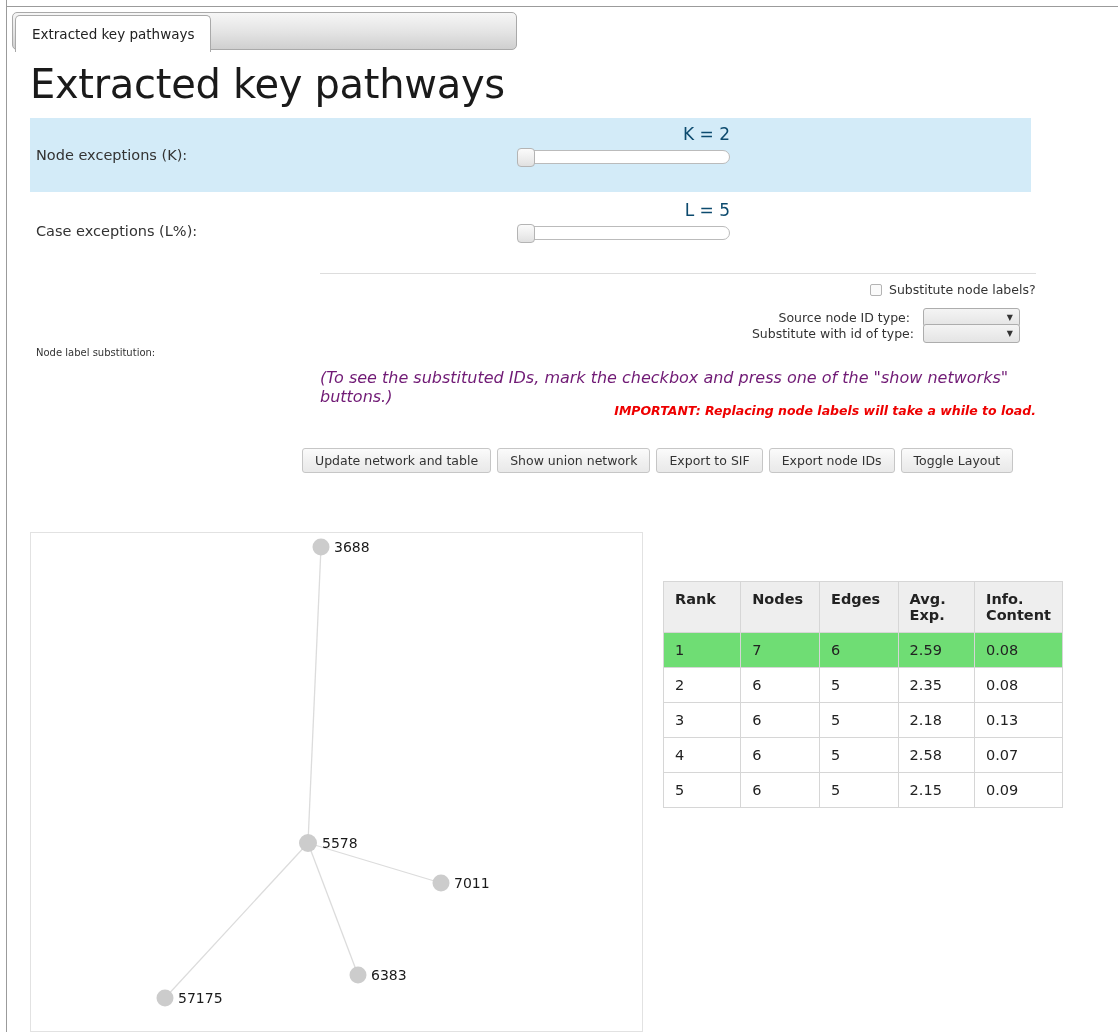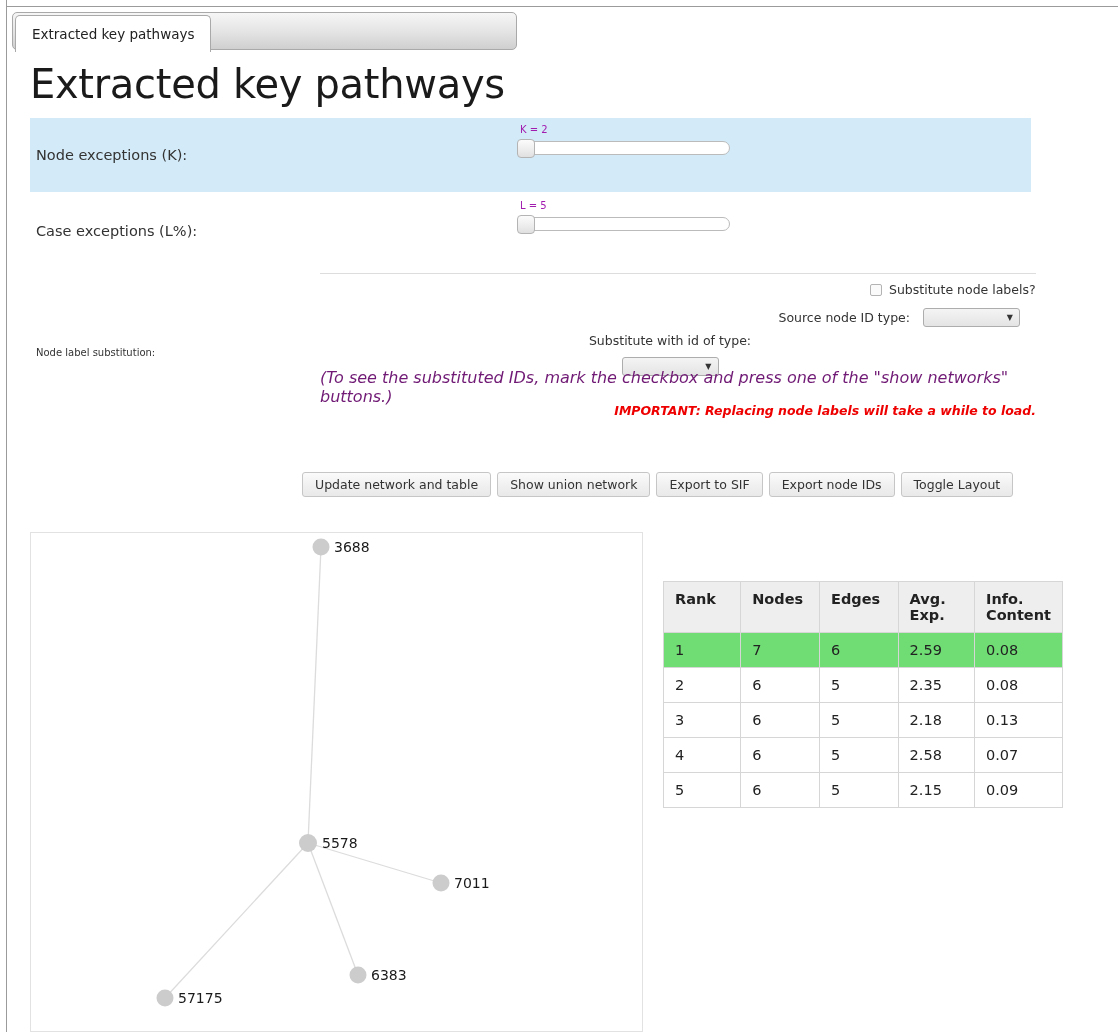"K = 2" .slider-value { color: #a21caf -> #0c4a6e; font-size: 10px -> 17px; text-align: none -> right }
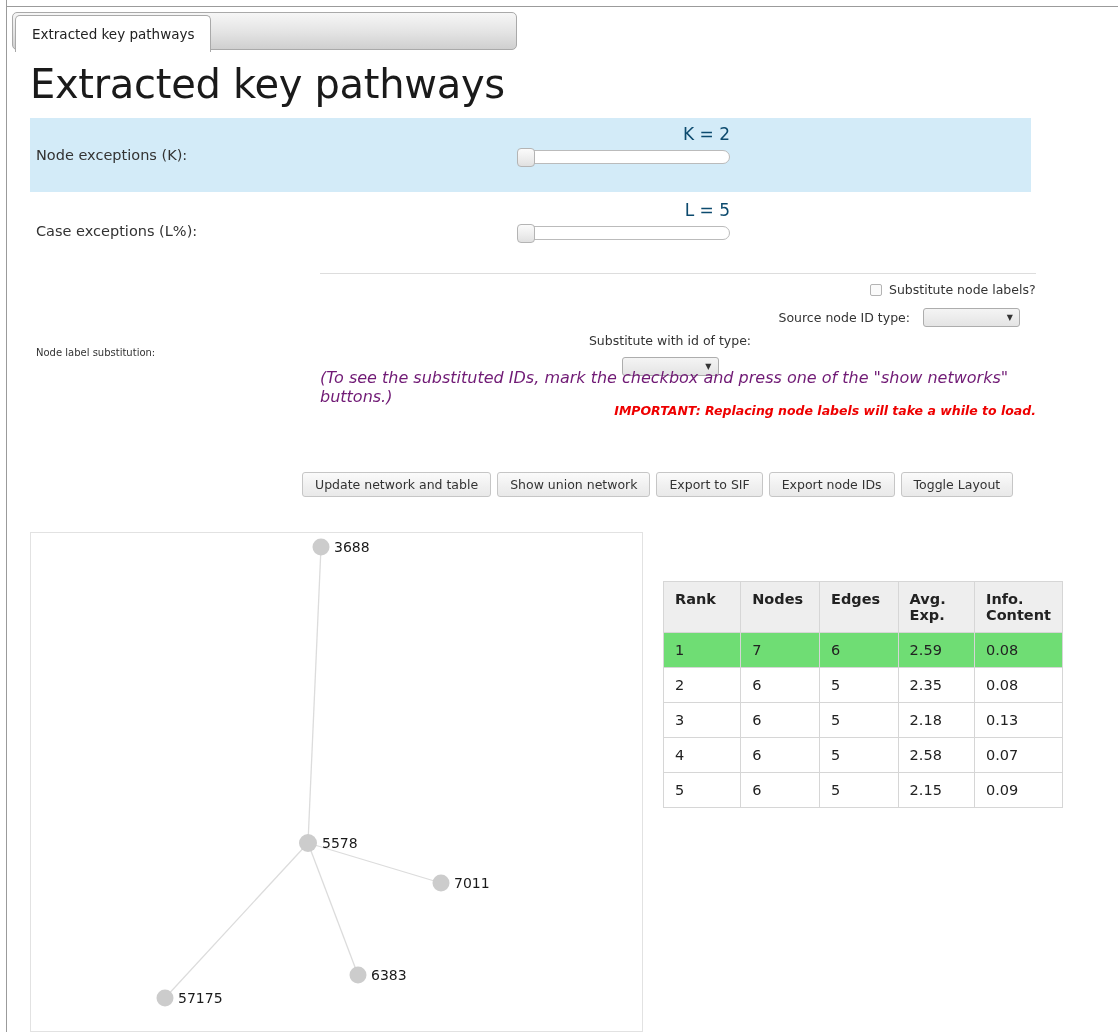"Substitute with id of type:" div.sel-row { flex-direction: column -> none; top: 333px -> 324px }
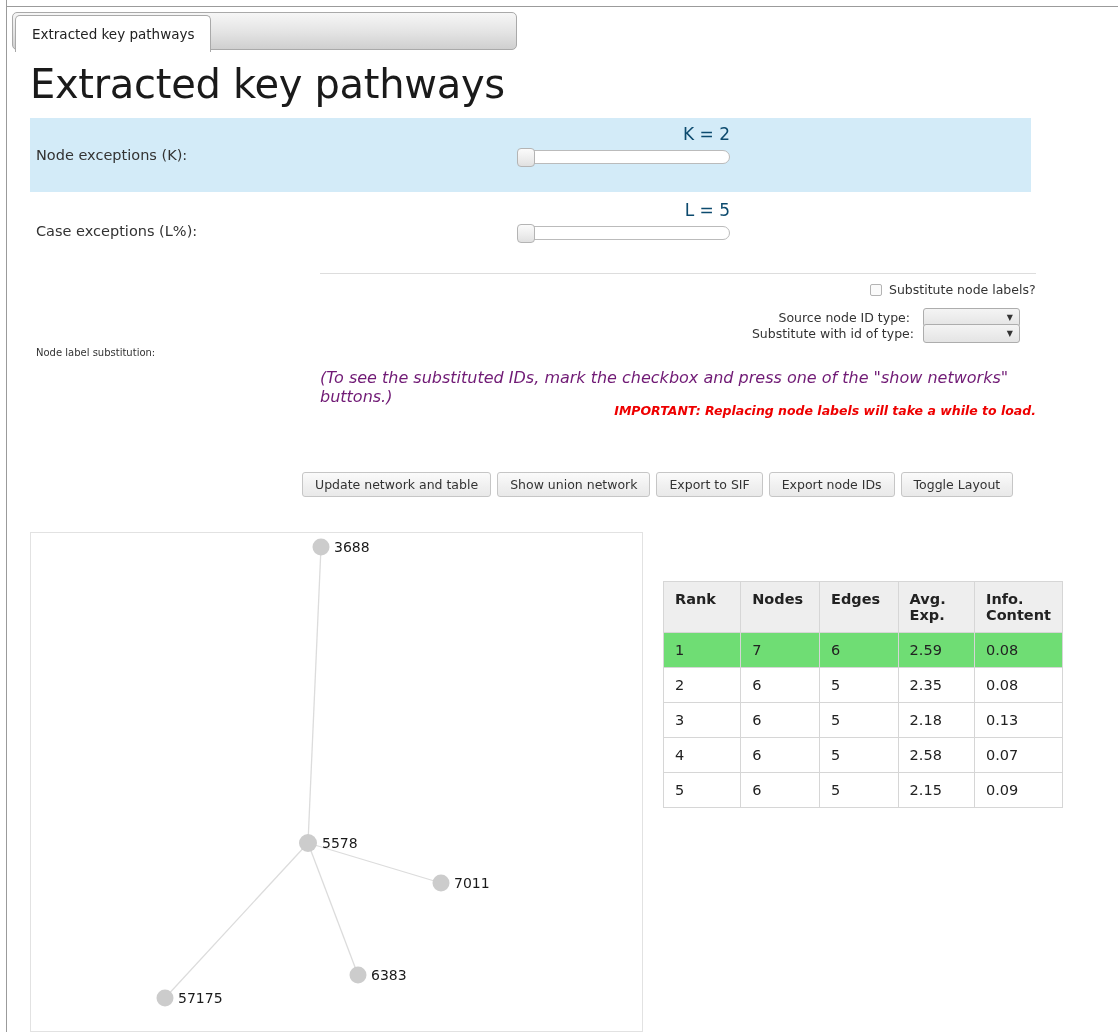"Update network and table" .btn-row { top: 472px -> 448px }
